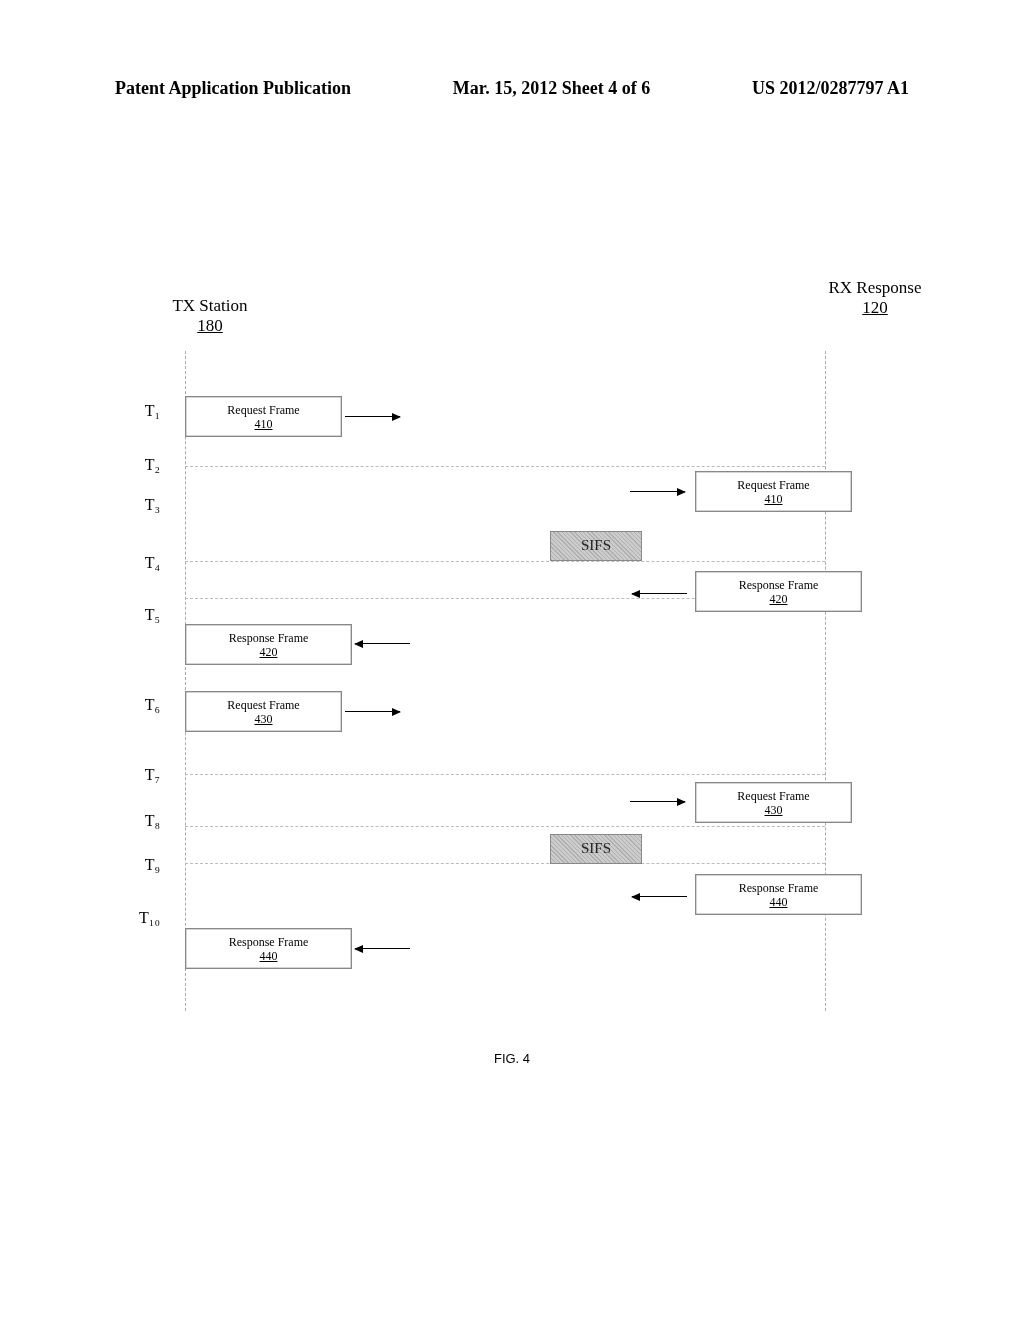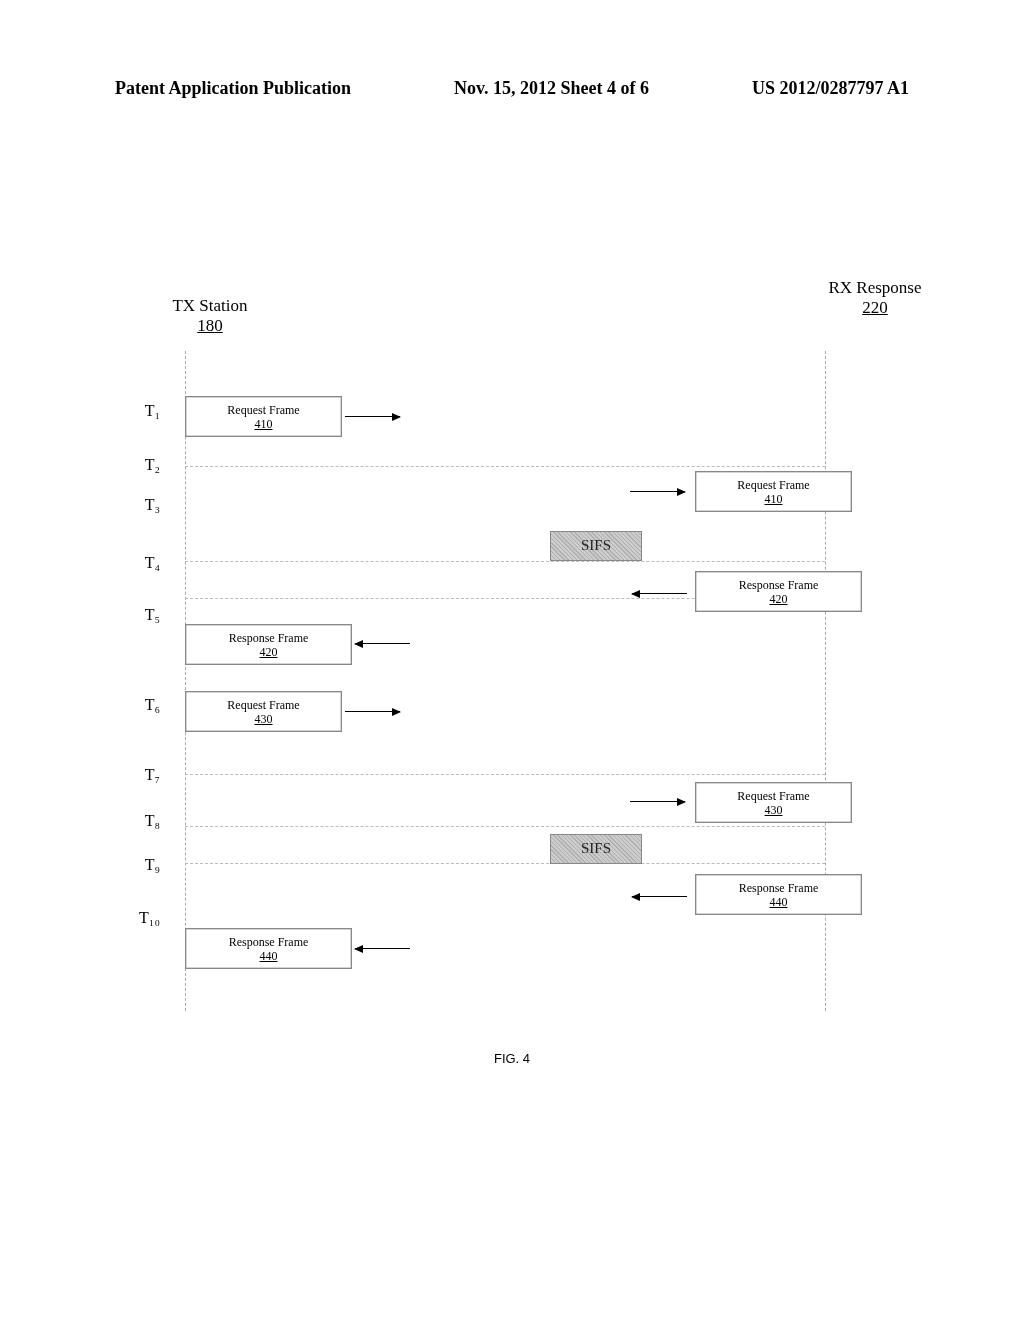"Nov. 15, 2012 Sheet 4" span { text: Nov -> Mar }
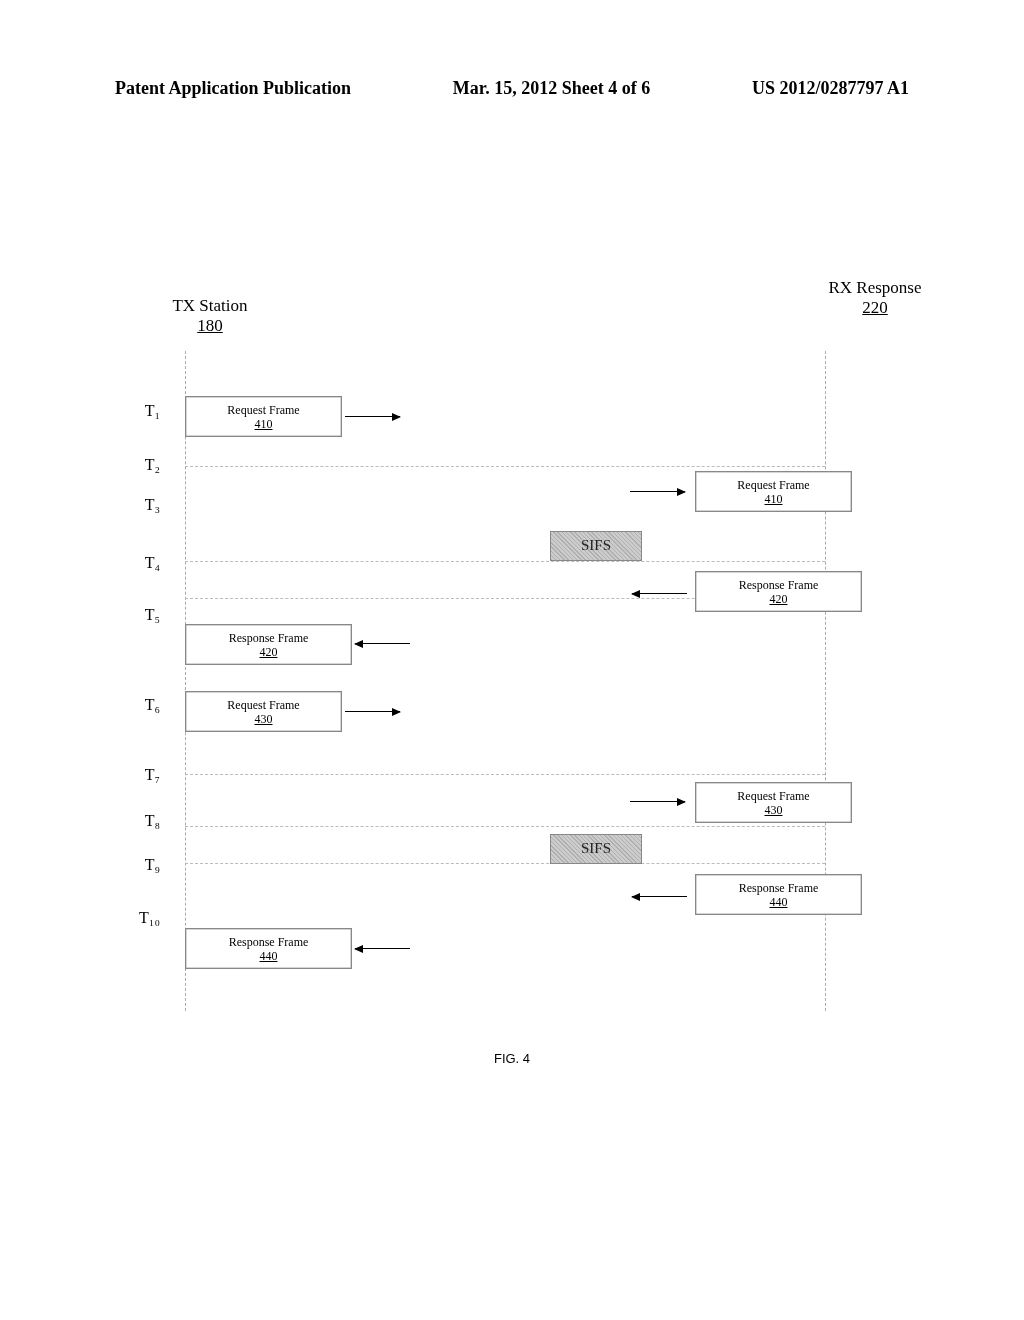"220" div.ref-underline { text: 220 -> 120 }
